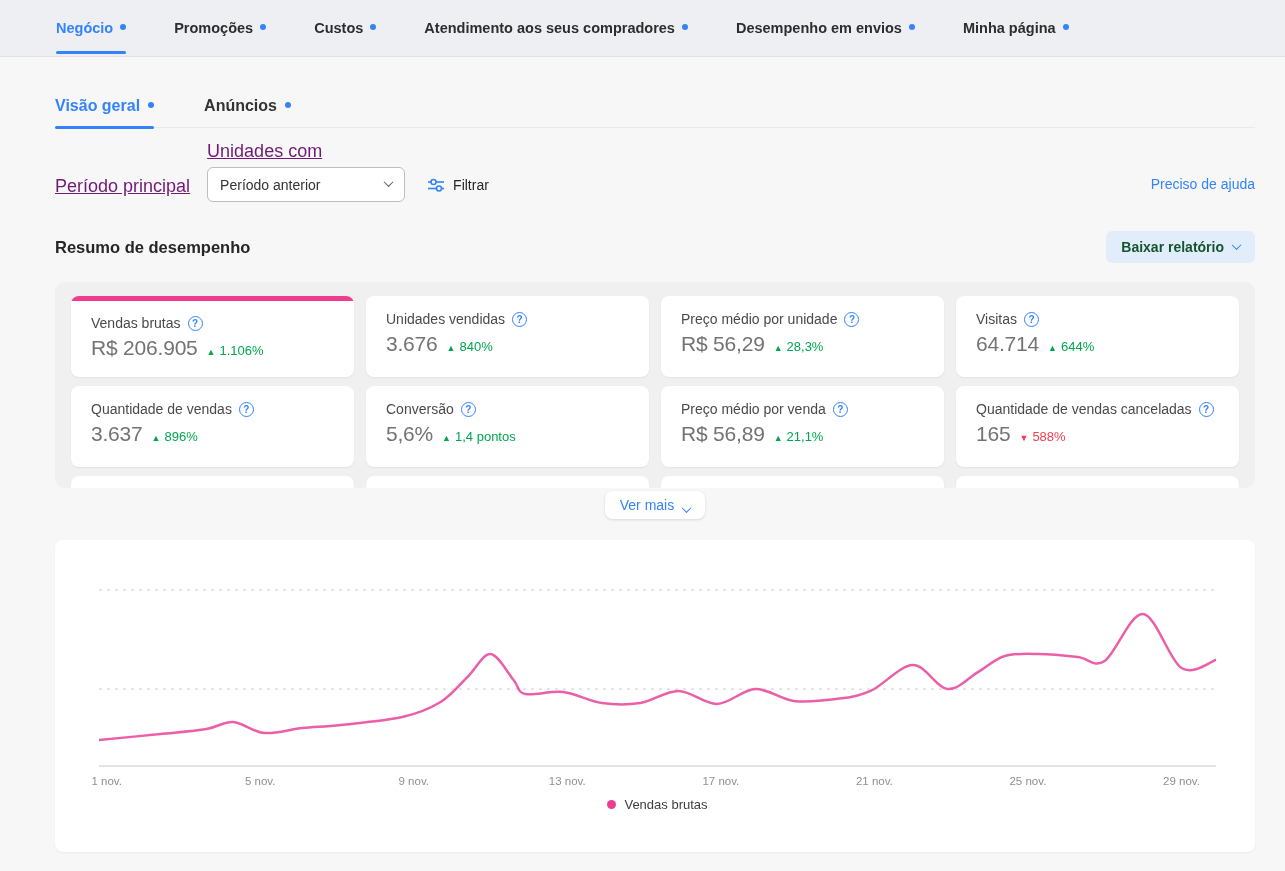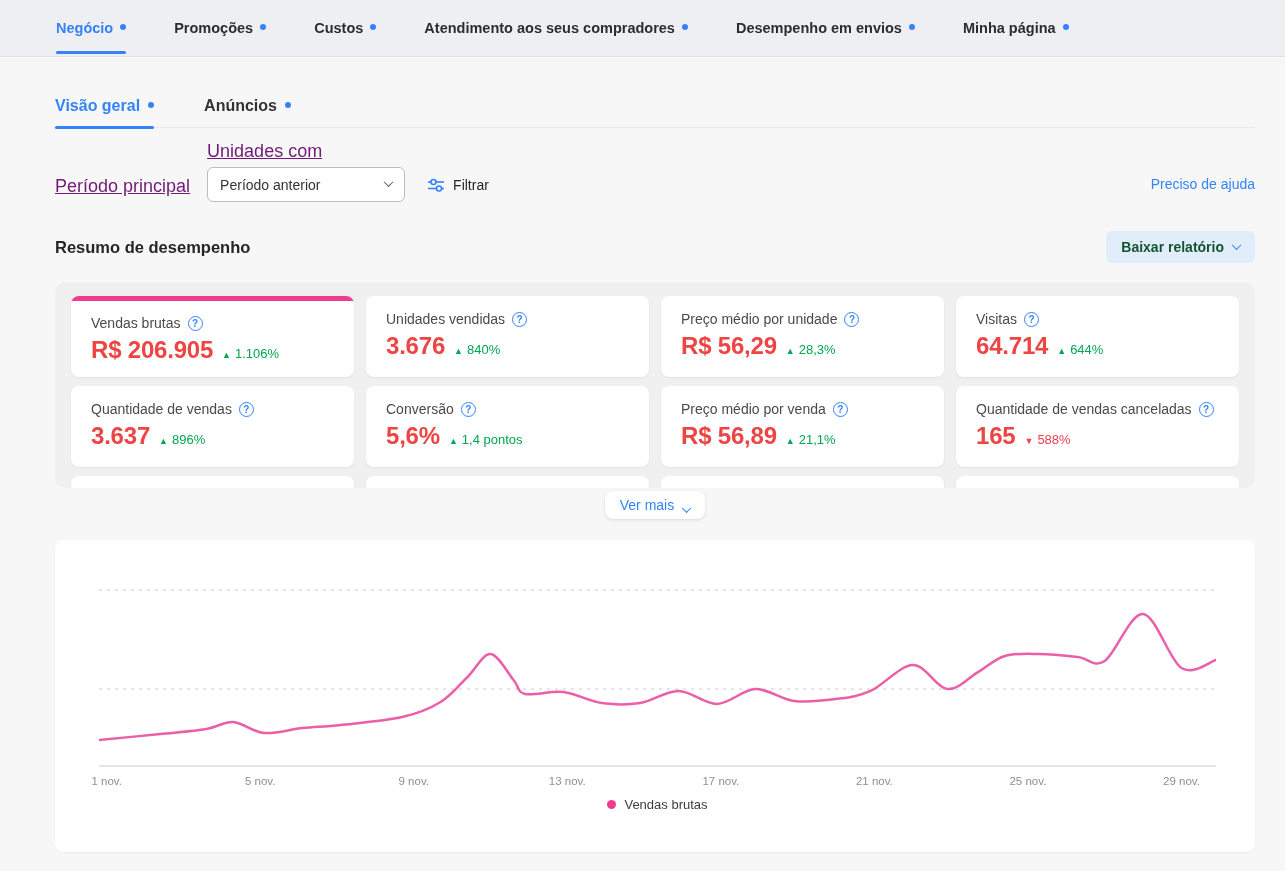"R$ 206.905" .card-value { color: #ef4444 -> #737373; font-size: 24px -> 21px; font-weight: 700 -> 400 }
